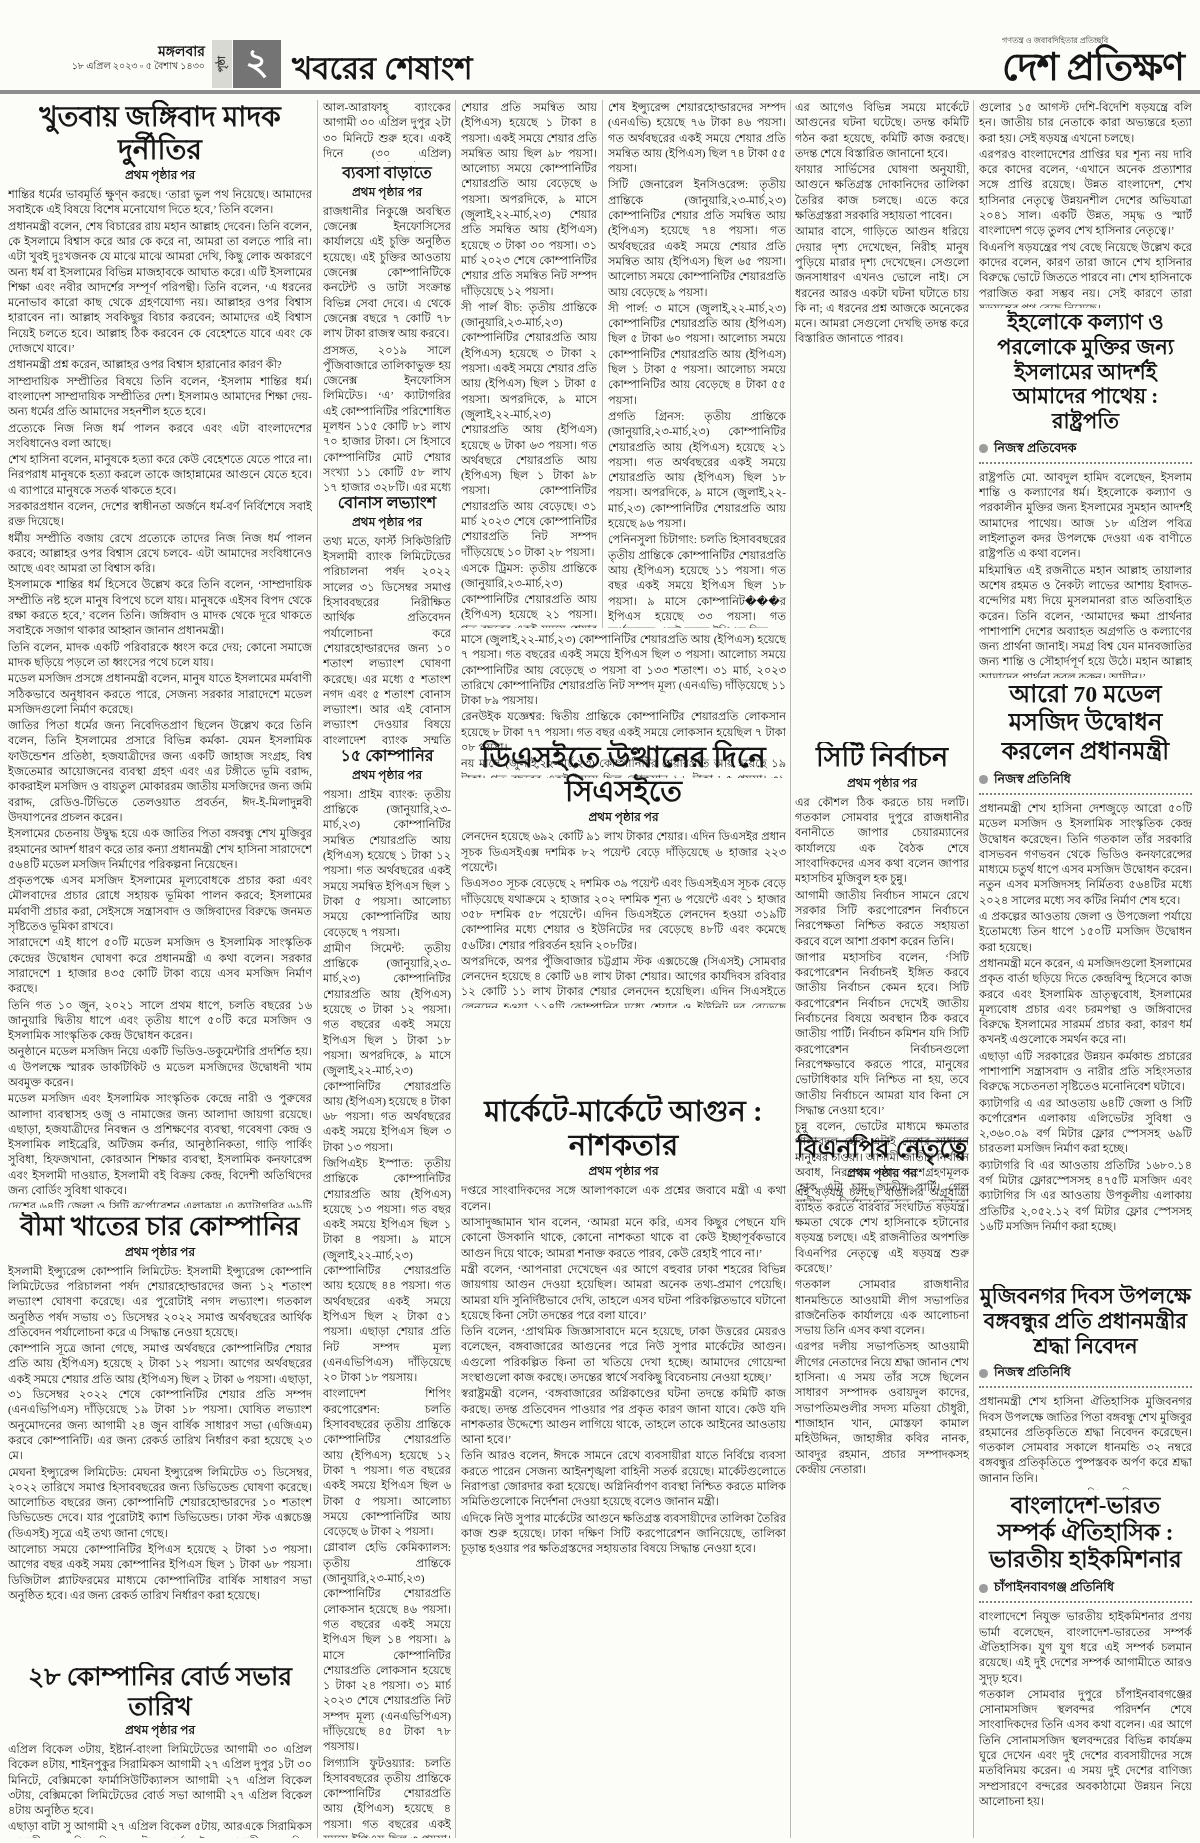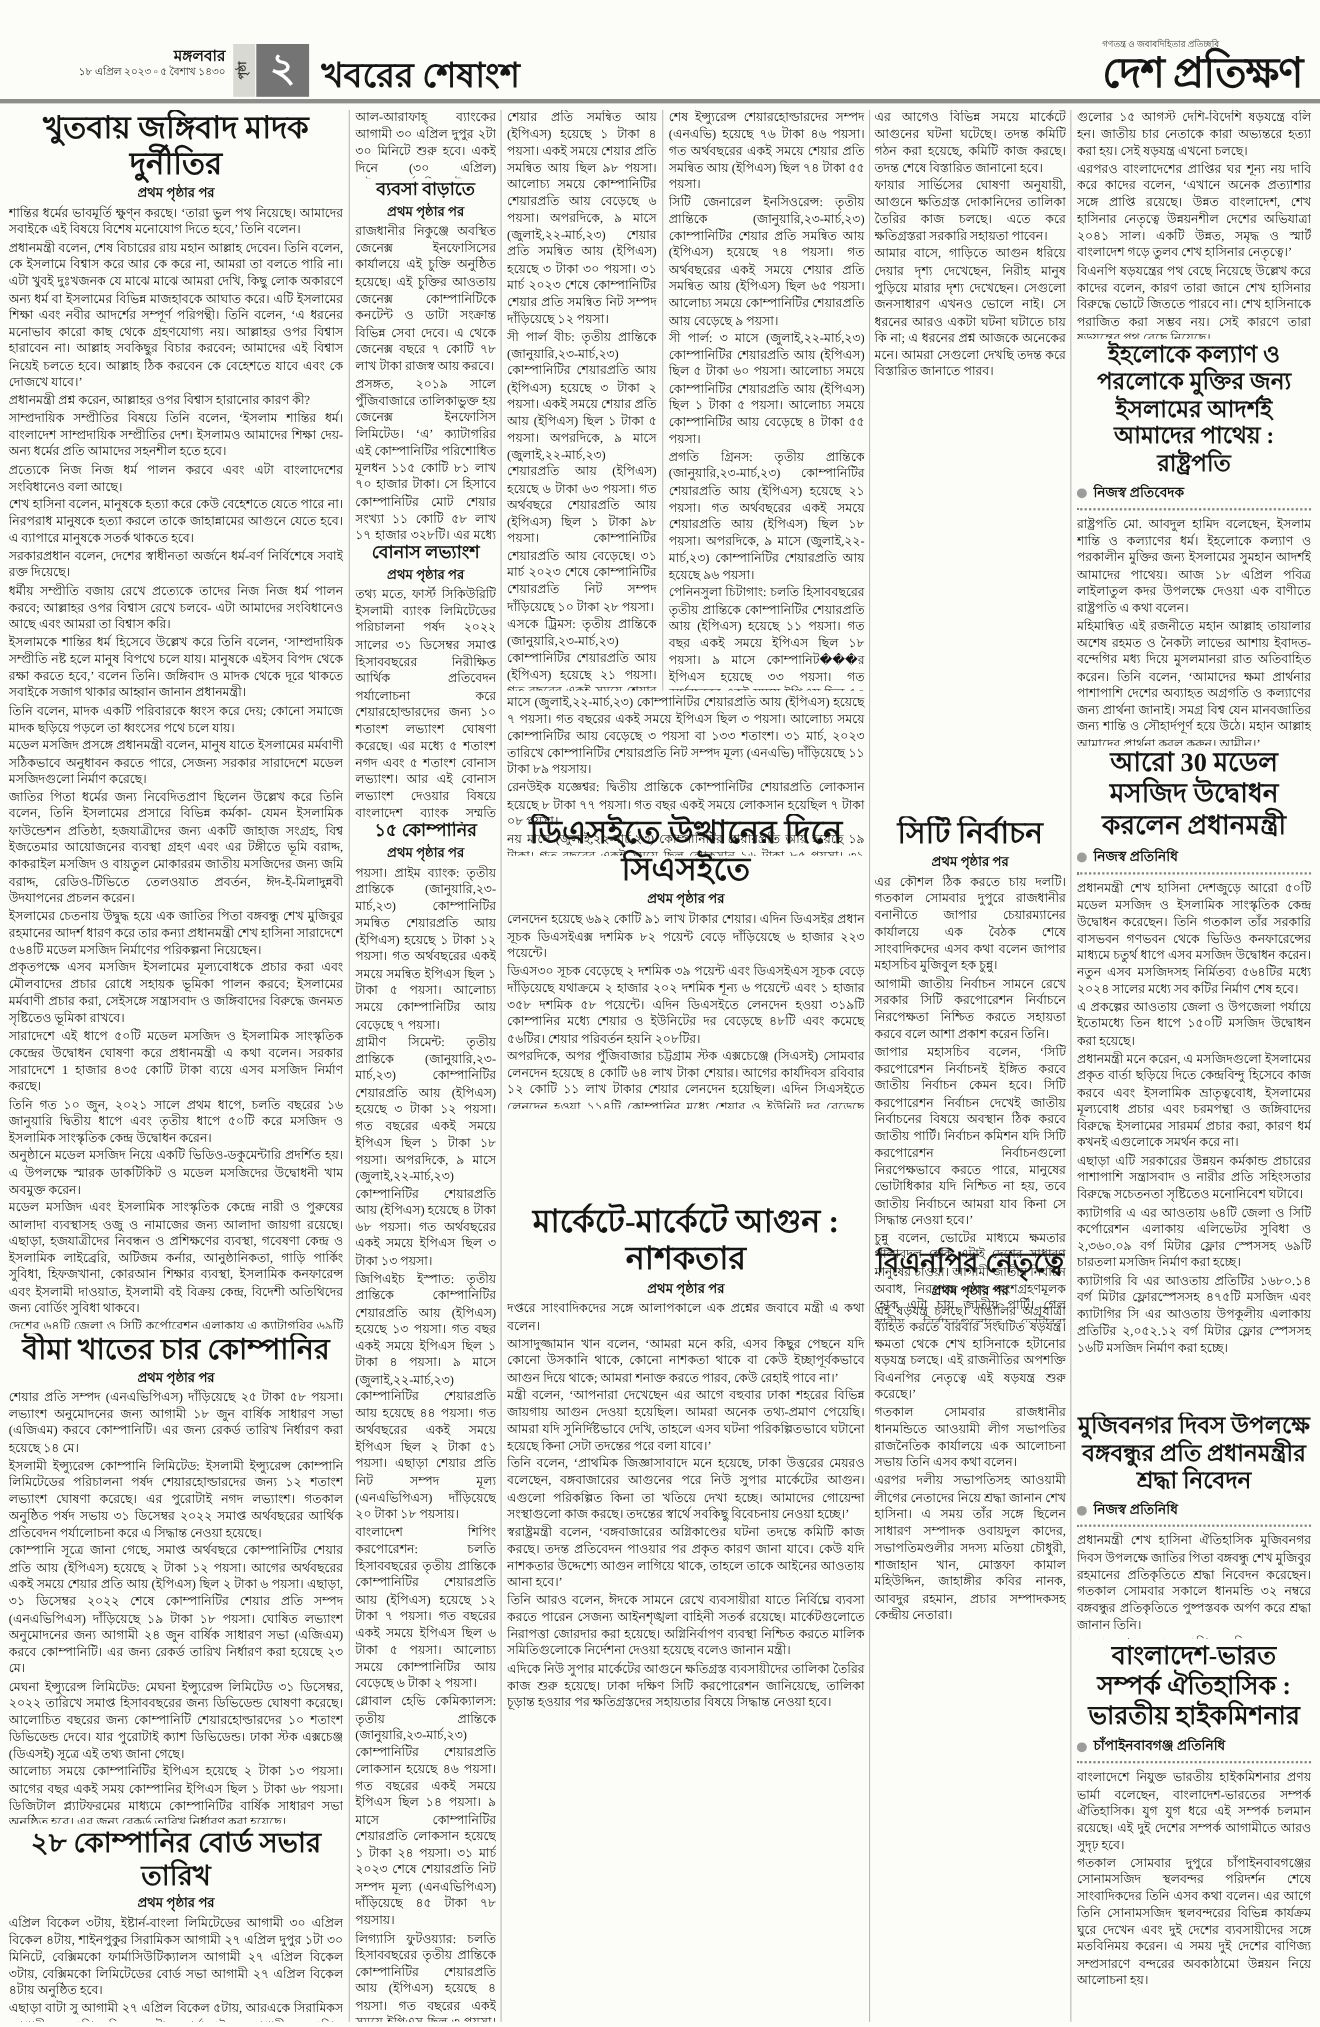"আরো 30 মডেল মসজিদ উদ্বোধন" h2.h { text: 30 -> 70 }
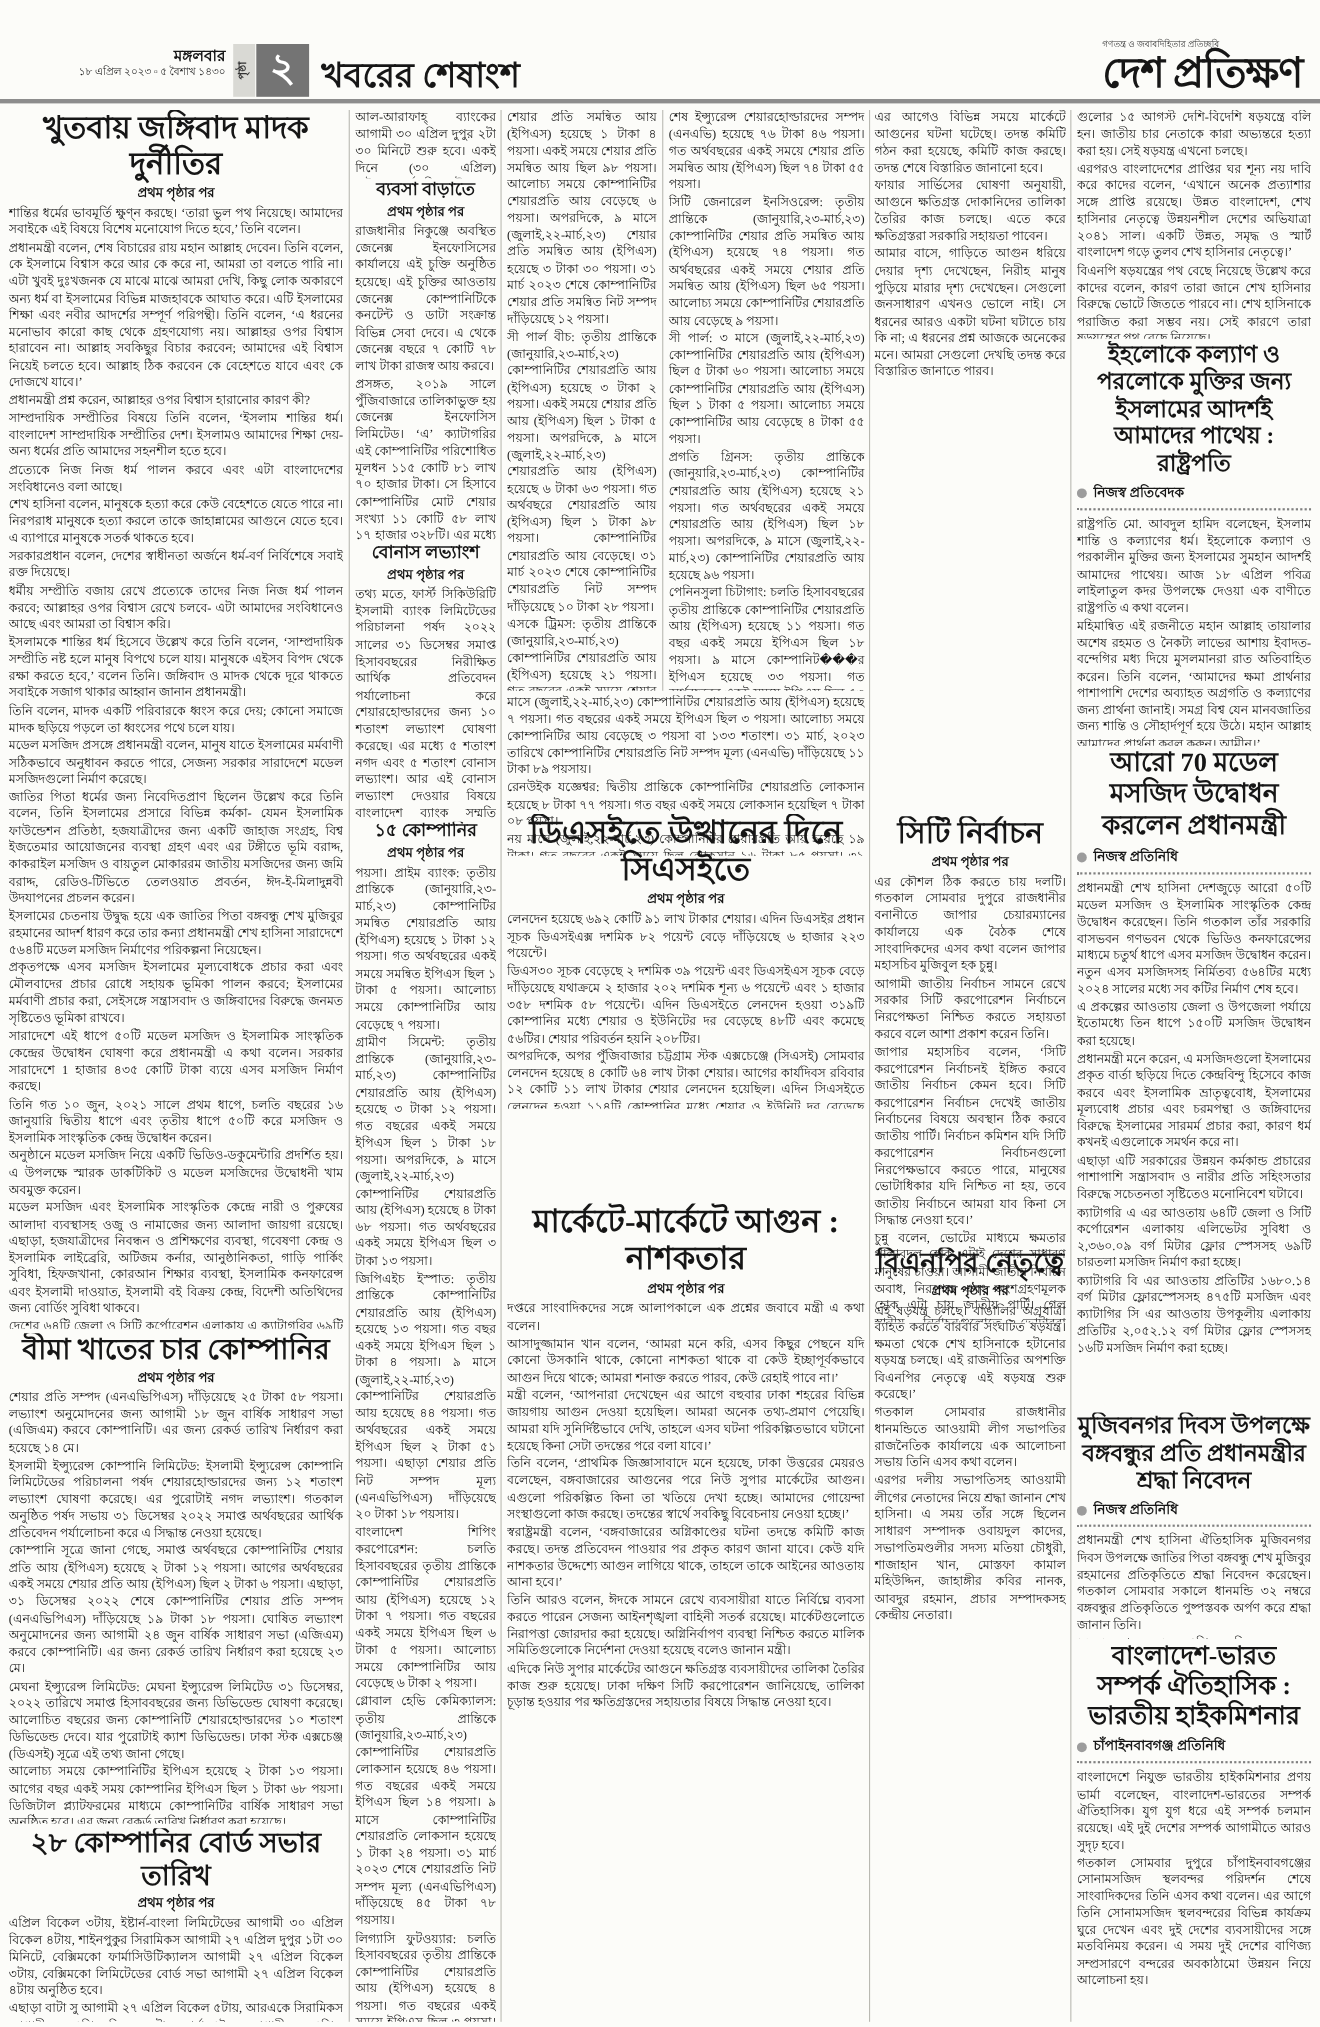"শেয়ার প্রতি সম্পদ (এনএভিপিএস)" p { html: <p>শেয়ার প্রতি সম্পদ (এনএভিপিএস) দাঁড়িয়েছে ২৫ টাকা ৫৮ পয়সা। লভ্যাংশ অনুমোদনের জন্য আগামী ১৮ জুন বার্ষিক সাধারণ সভা (এজিএম) করবে কোম্পানিটি। এর জন্য রেকর্ড তারিখ নির্ধারণ করা হয়েছে ১৪ মে।</p> -> none }
